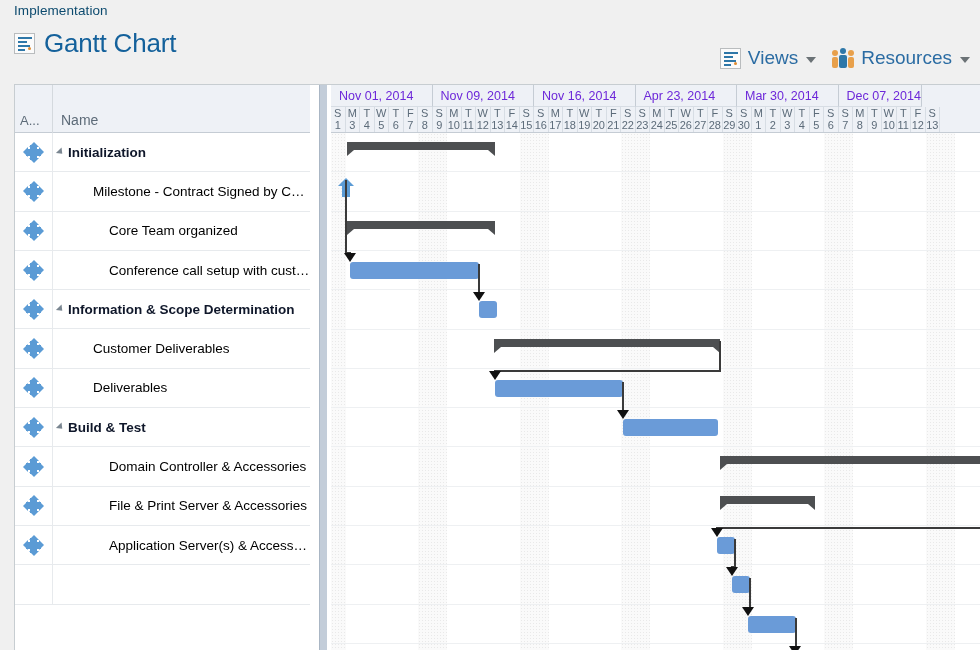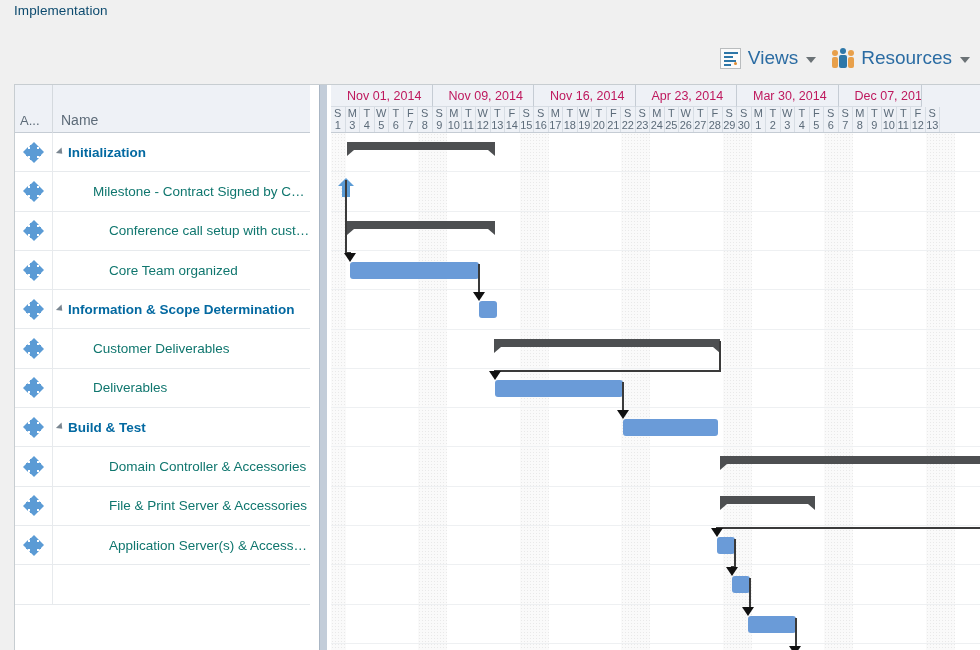"Gantt Chart" div { html: none -> <div> <span> <i></i> <i></i> <i></i> <i></i> <b></b> </span> <span>Gantt Chart</span> </div> }
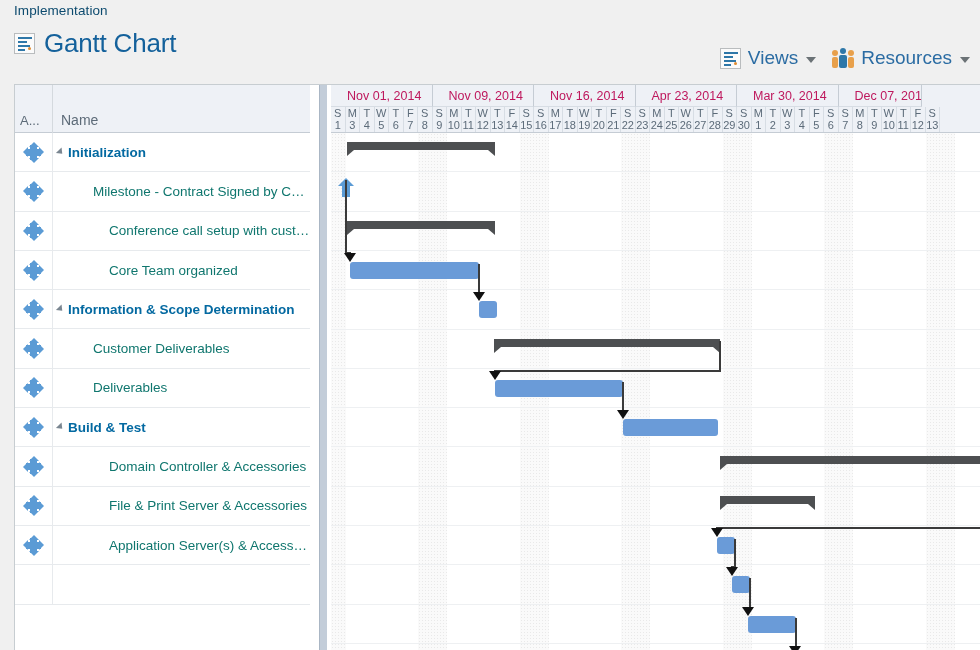"Nov 01, 2014" .wk { color: #be185d -> #6d28d9; padding-left: 16px -> 8px }
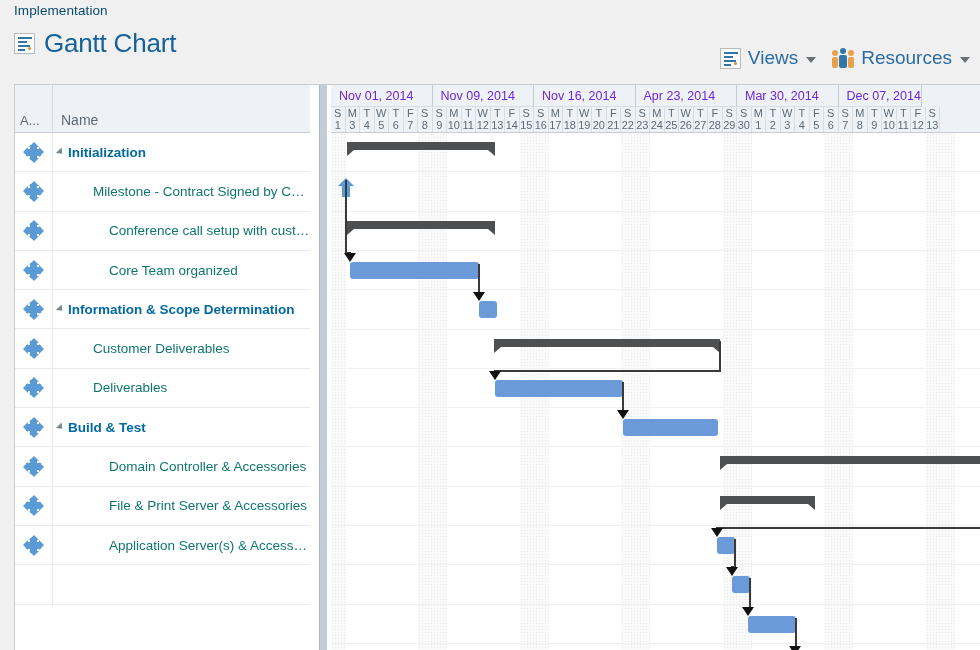"Initialization" .lvl0 .nm { color: #0369a1 -> #0f172a }
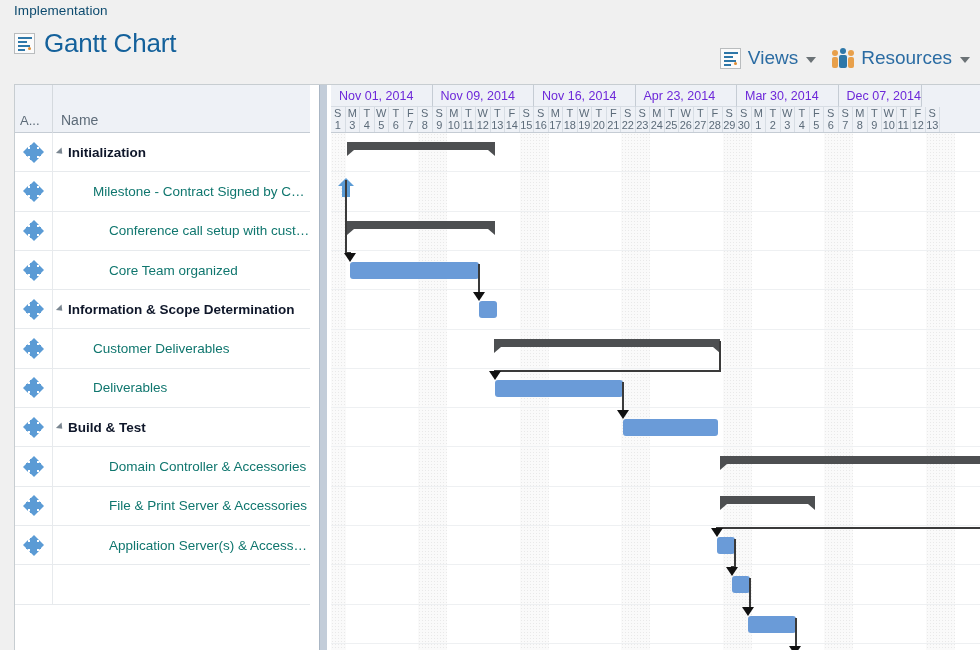"Milestone - Contract Signed by" .nm { color: #0f766e -> #000000 }
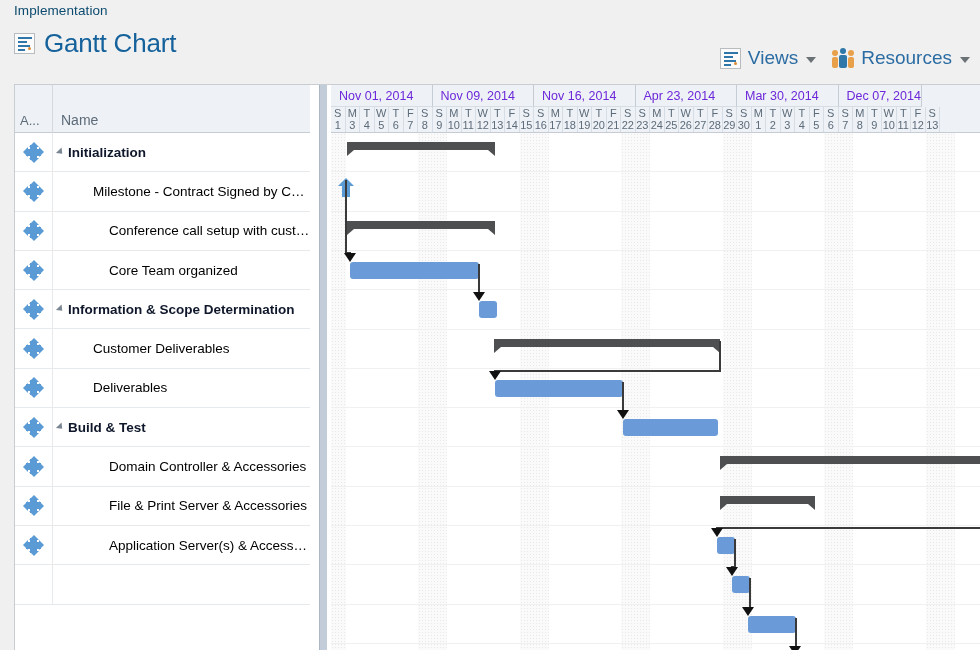"Conference call setup with cust…" div.trow { order: before "Core Team organized" -> after "Core Team organized" }
